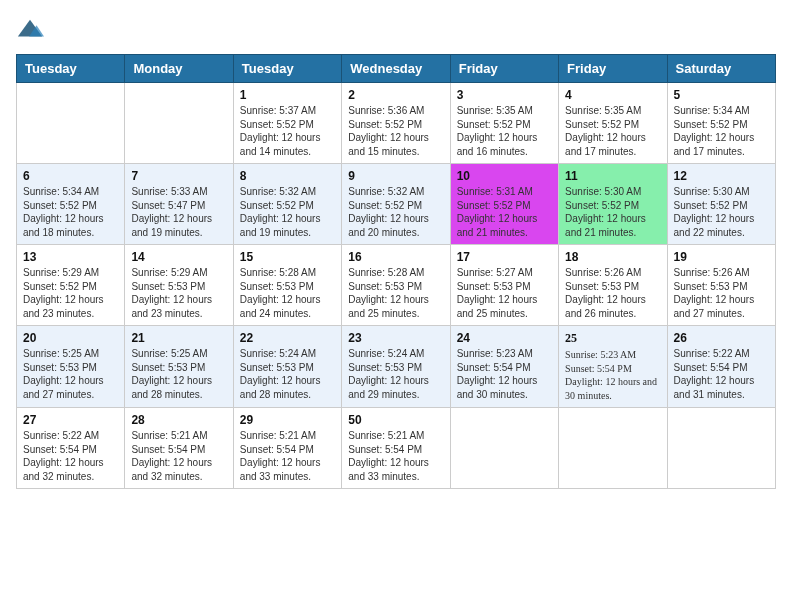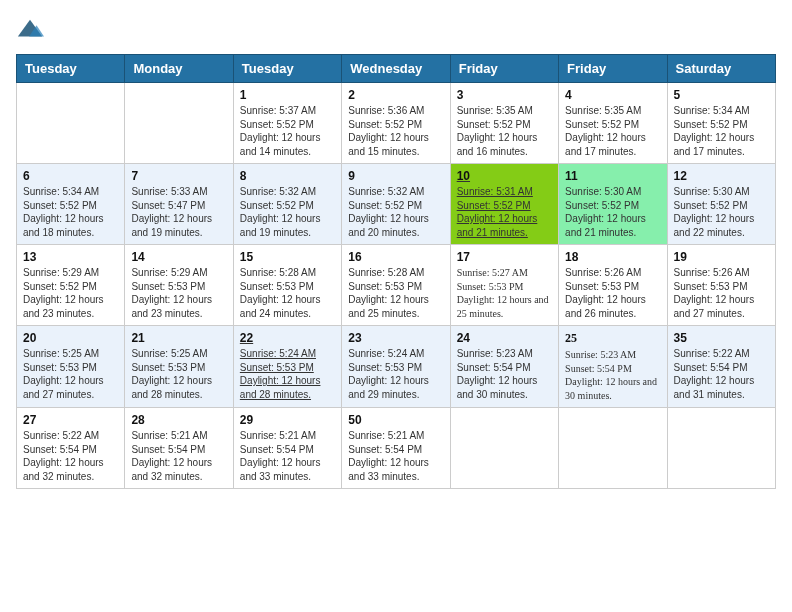"10" td { background: #84cc16 -> #d946ef; text-decoration: underline -> none }
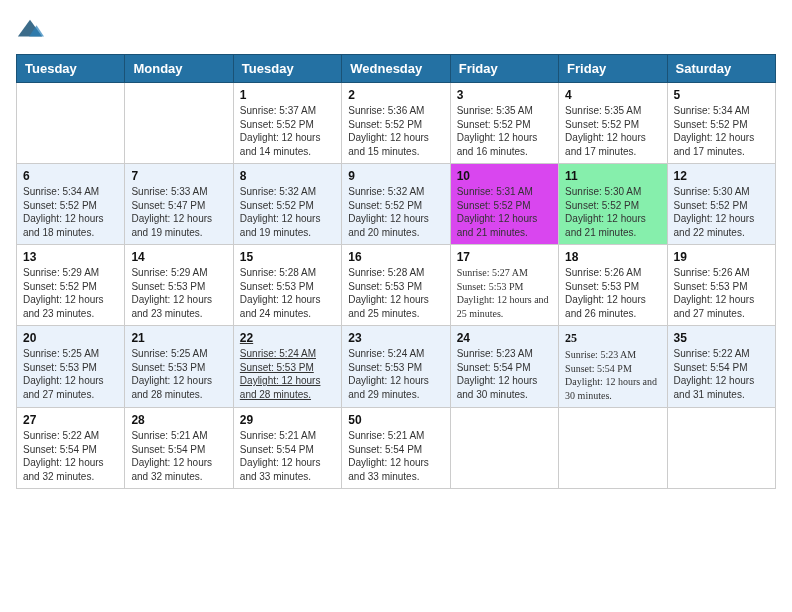"Sunrise: 5:27 AM" div.cell-text { font-family: Liberation Serif, serif -> none }
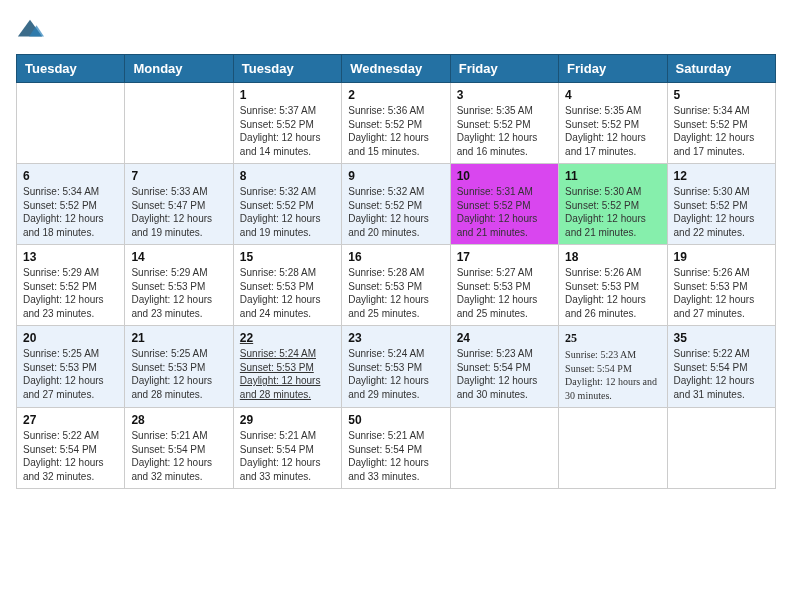"22" td { text-decoration: underline -> none }
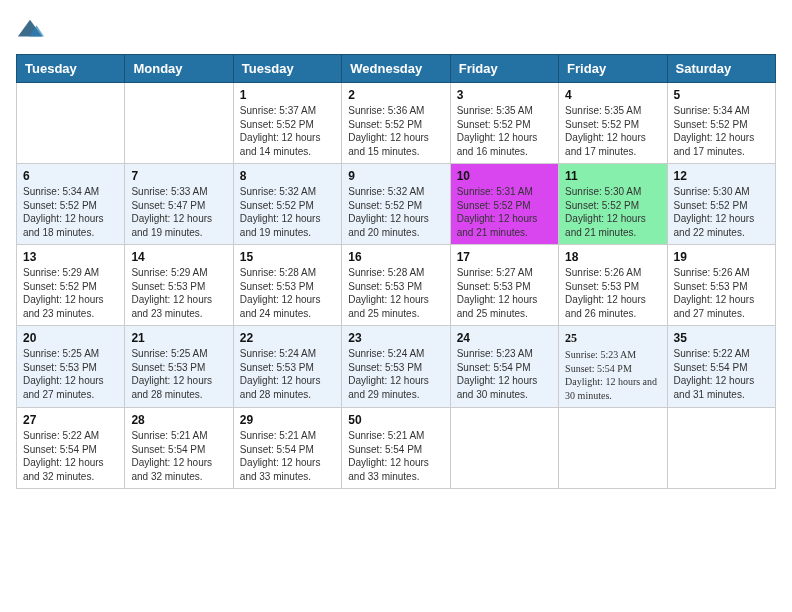"35" div.day-num { text: 35 -> 26 }
